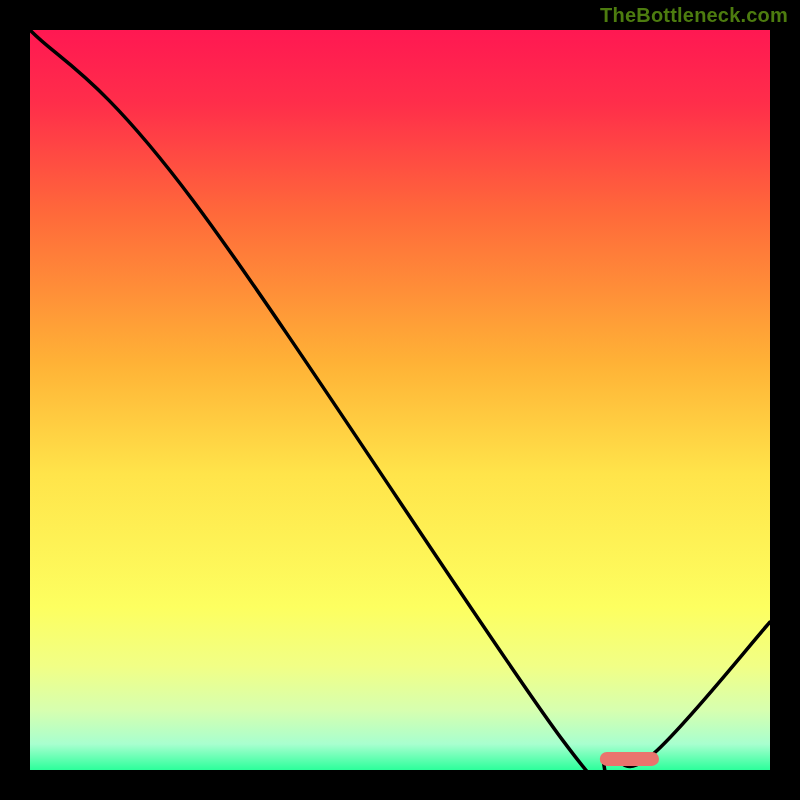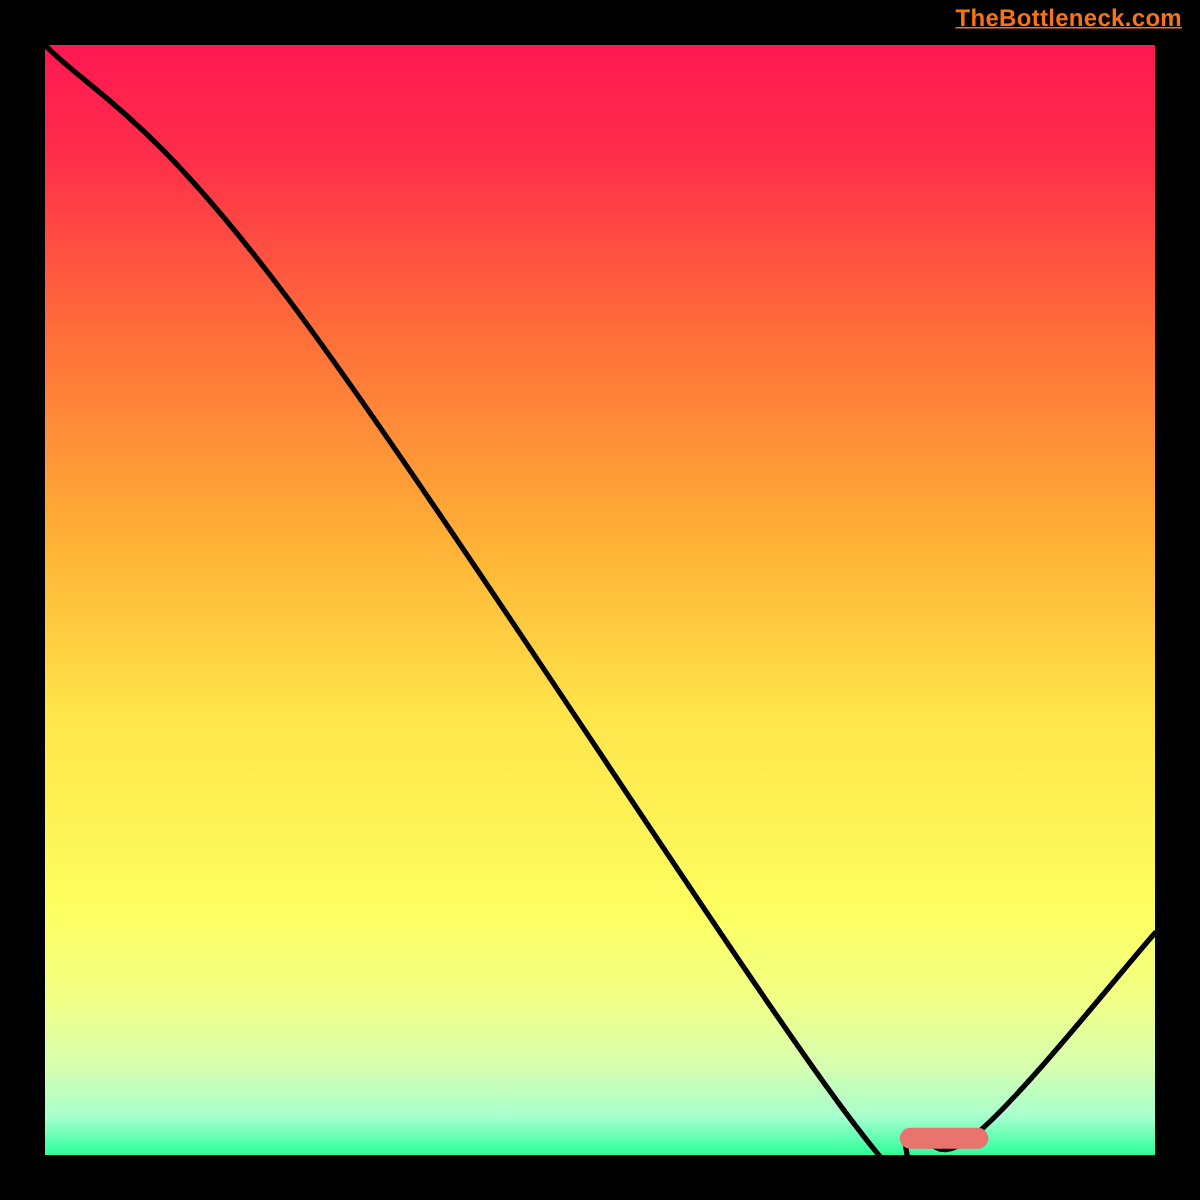"TheBottleneck.com" .watermark { color: #f97316 -> #4d7c0f; font-size: 16px -> 20px; text-decoration: underline -> none }
